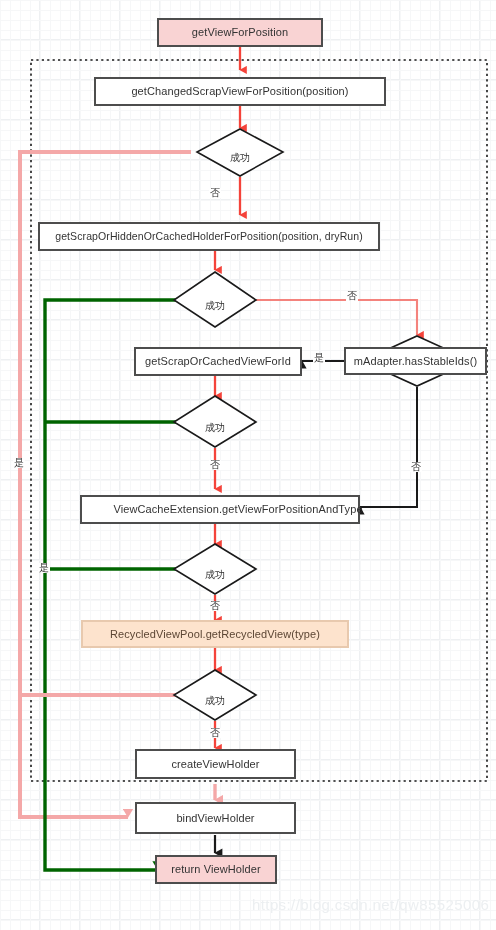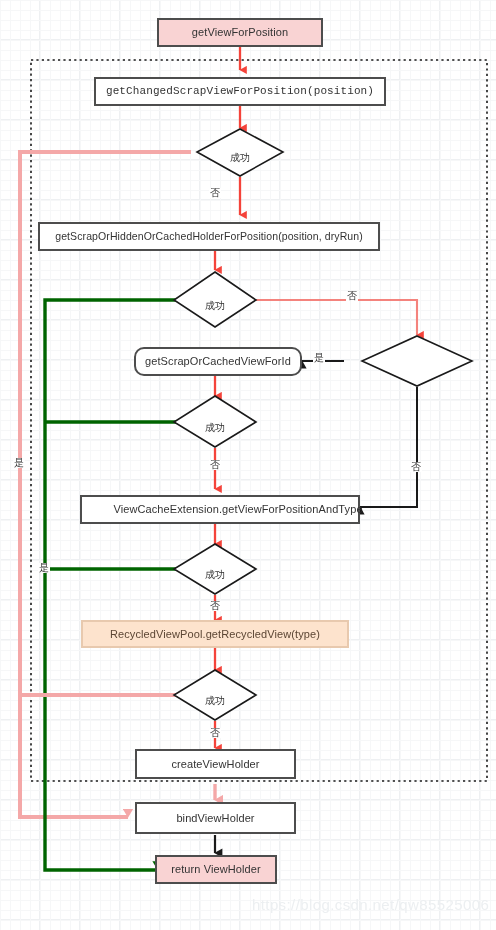"getChangedScrapViewForPosition(position)" div.node { font-family: Liberation Mono, monospace -> none }
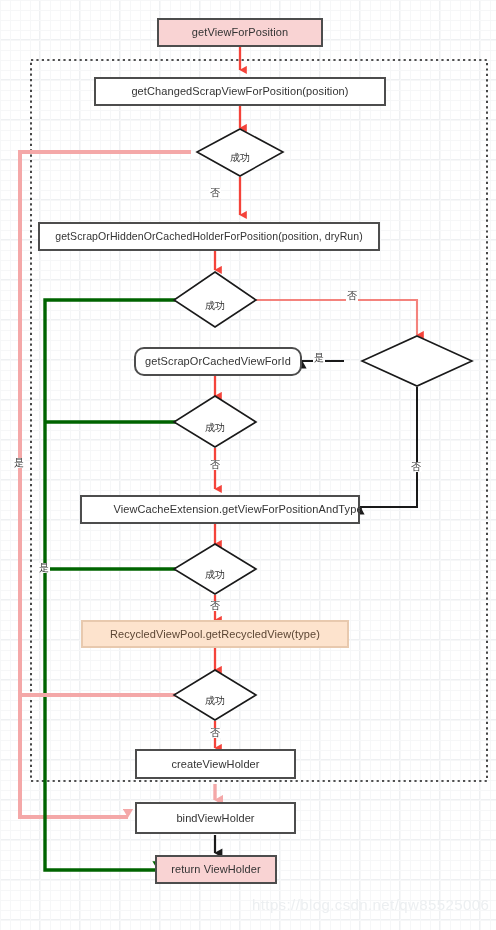"getScrapOrCachedViewForId" div.node { border-radius: 10px -> none }
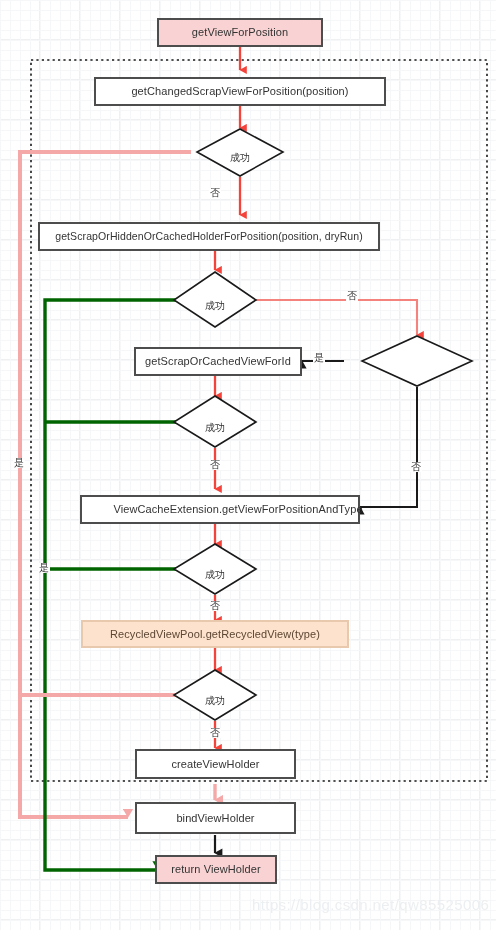"mAdapter.hasStableIds()" div.node { html: none -> <div> <span>mAdapter.hasStableIds()</span> </div> }
